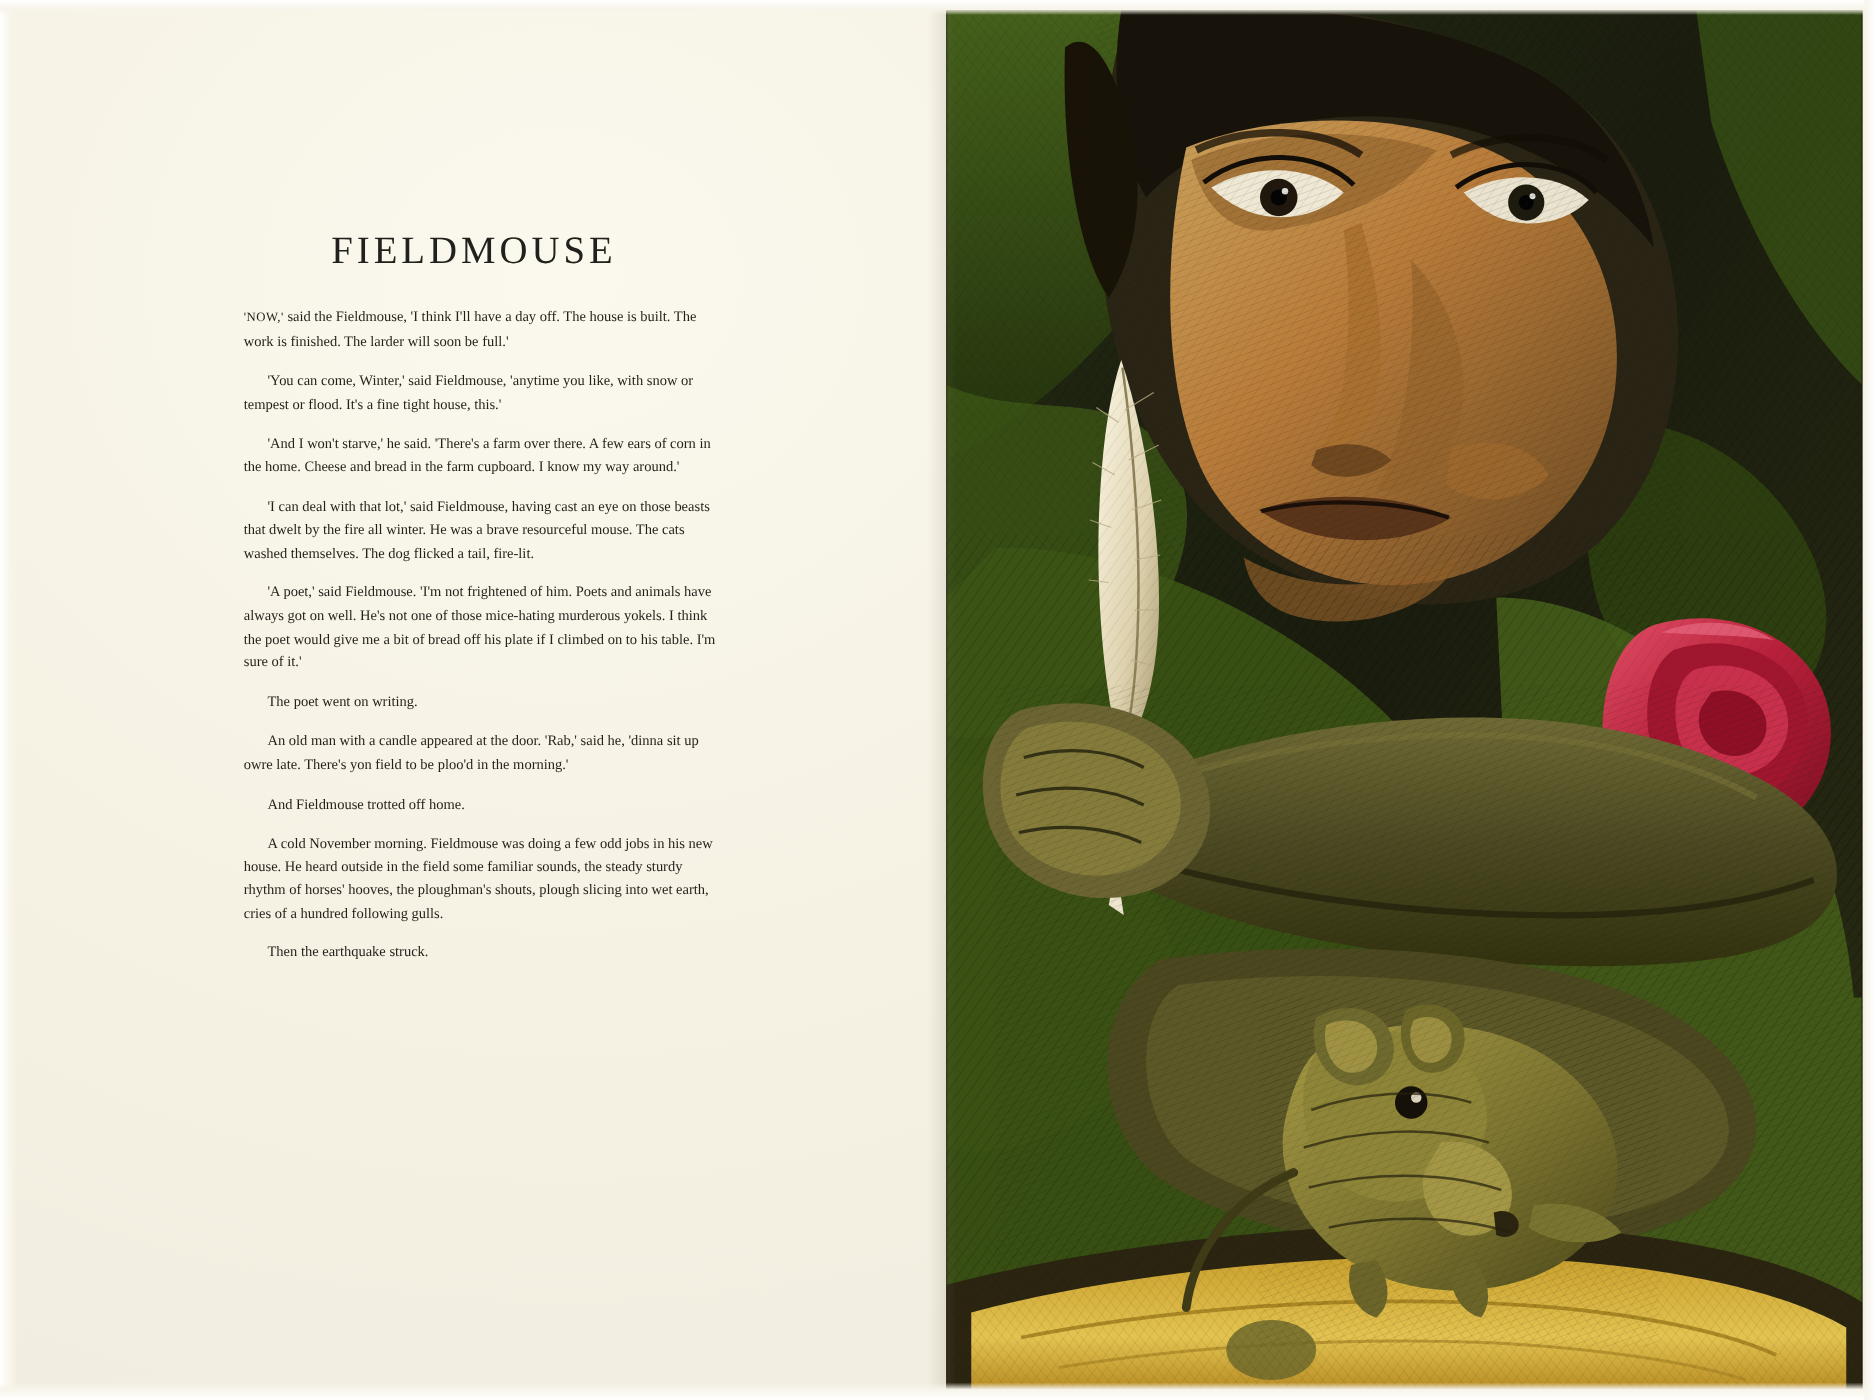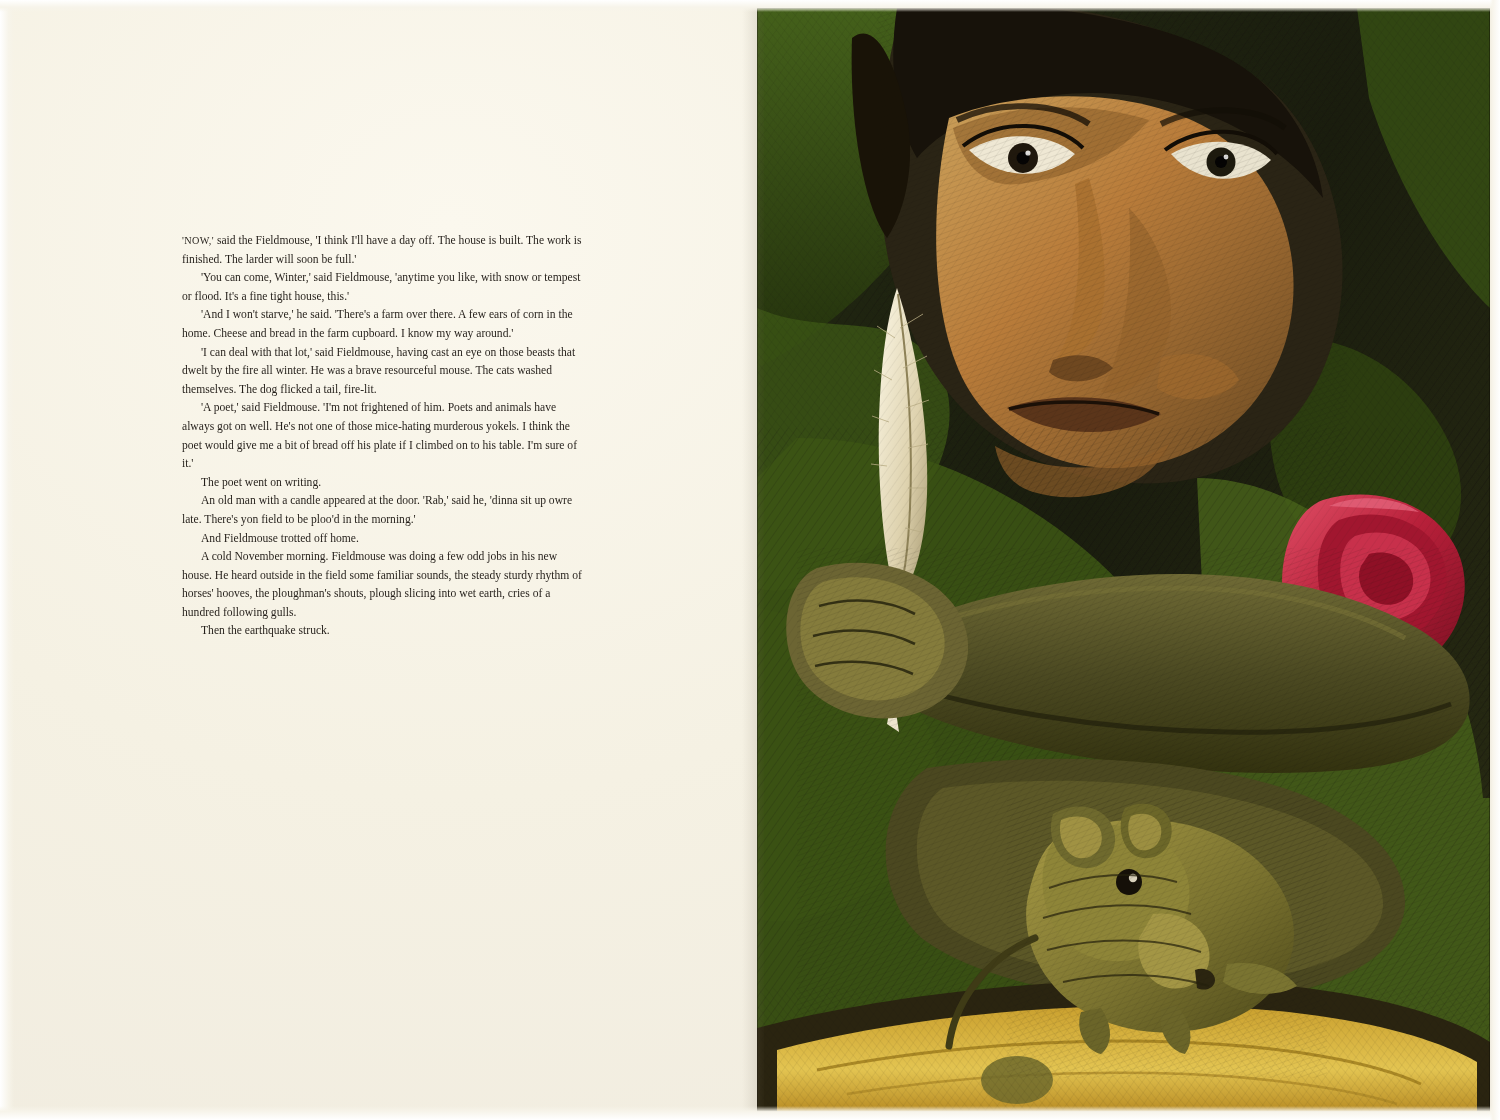"FIELDMOUSE" div.story-title { html: none -> <div>FIELDMOUSE</div> }
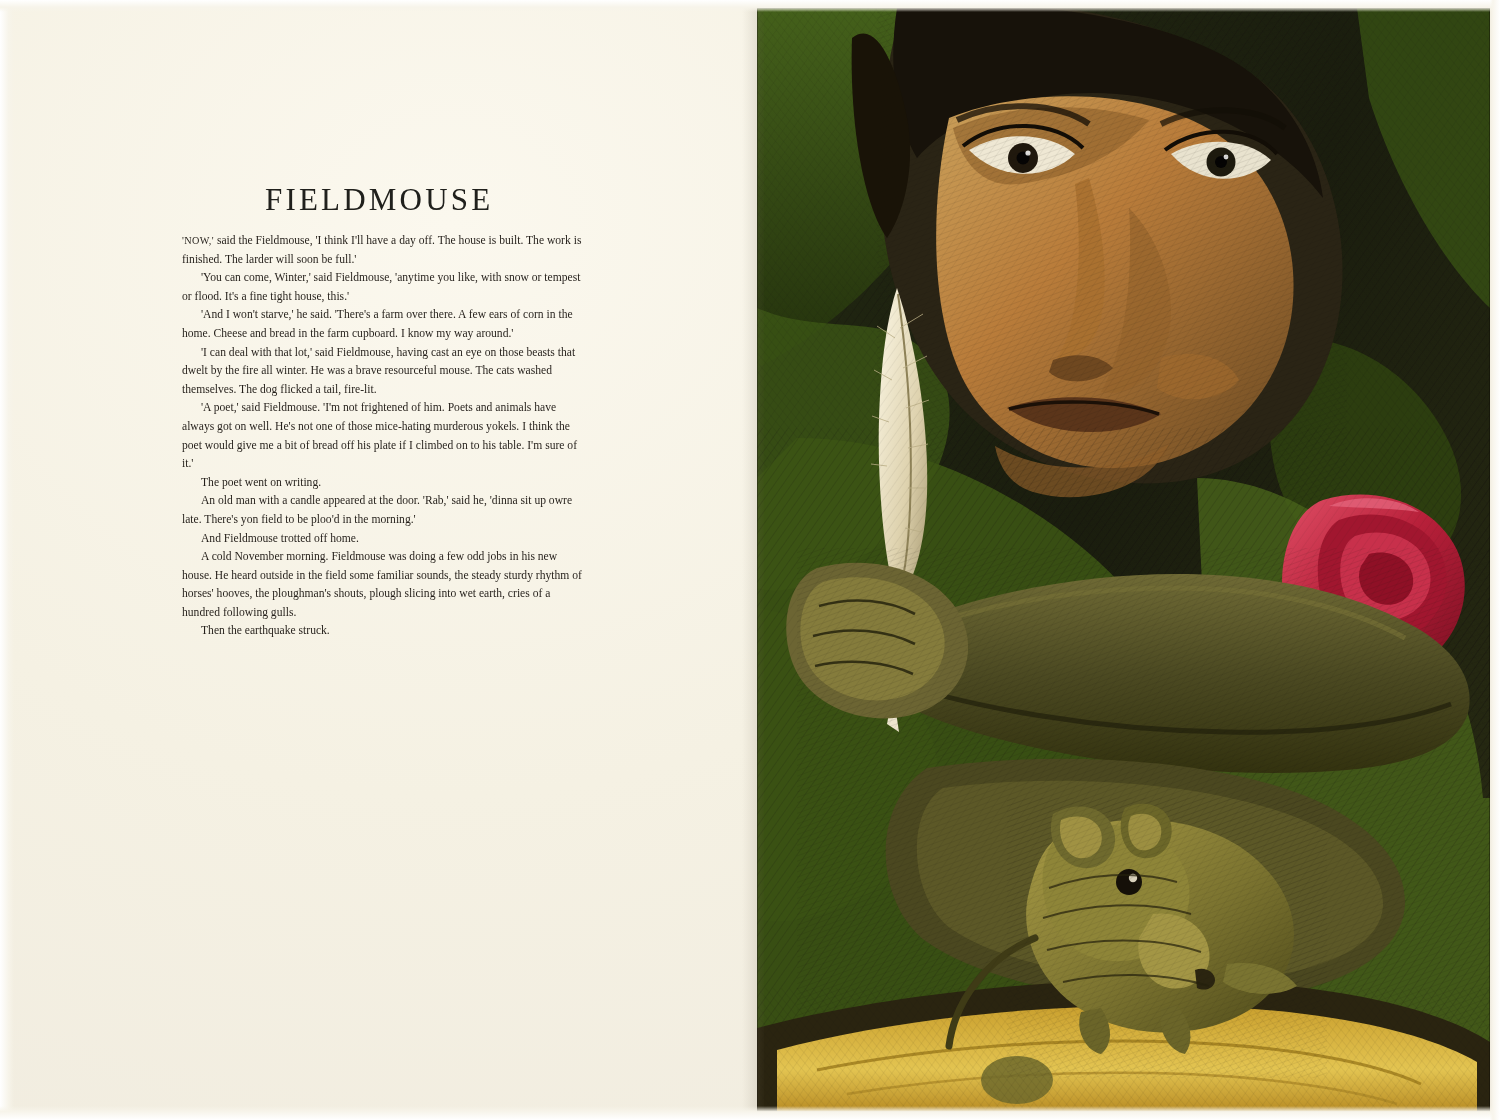"'NOW,' said the Fieldmouse, 'I" .story-body p { margin: 0 -> 13px }
